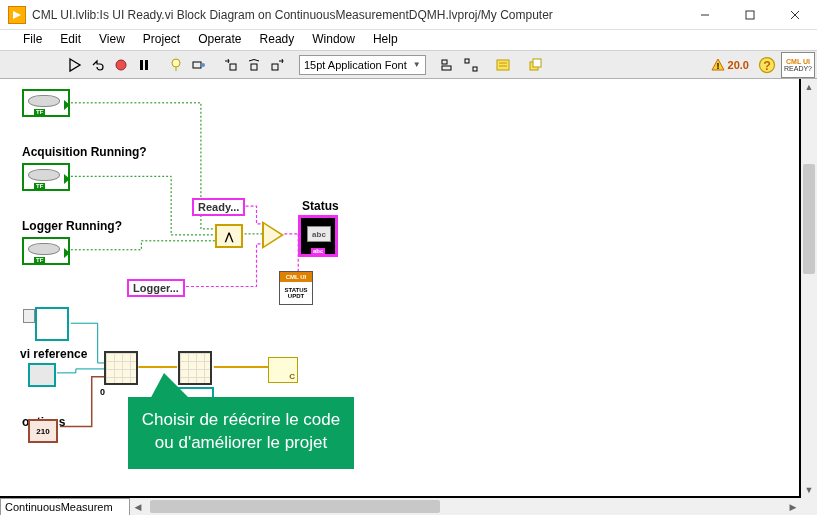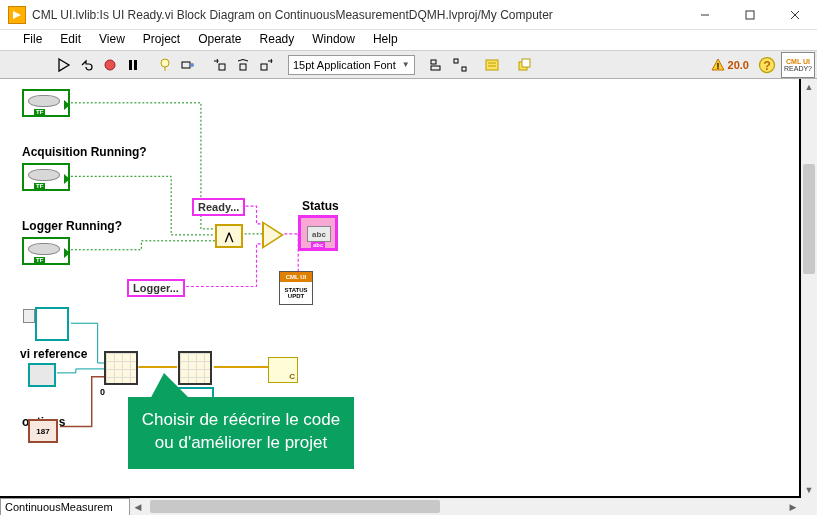"15pt Application Font" .toolbar { padding: 0 0 -> 0 11px }
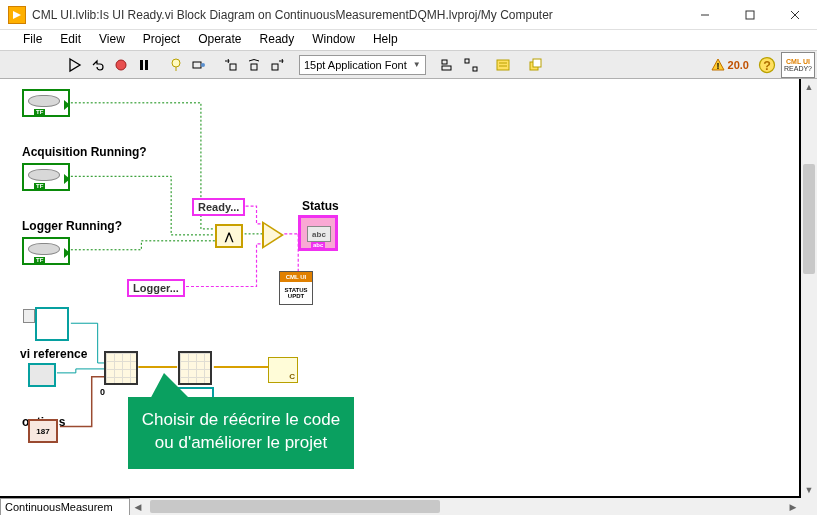"abc" .strind { background: #f9a8d4 -> #000000; height: 36px -> 42px }
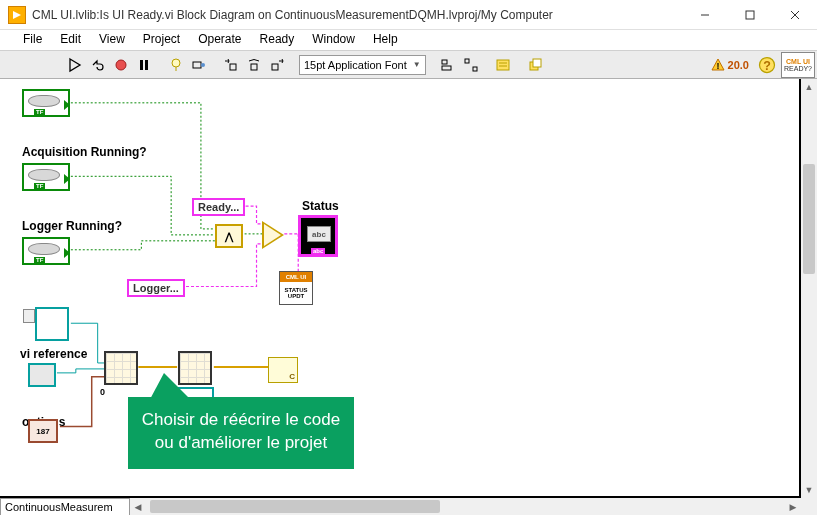"187" span { text: 187 -> 210 }
